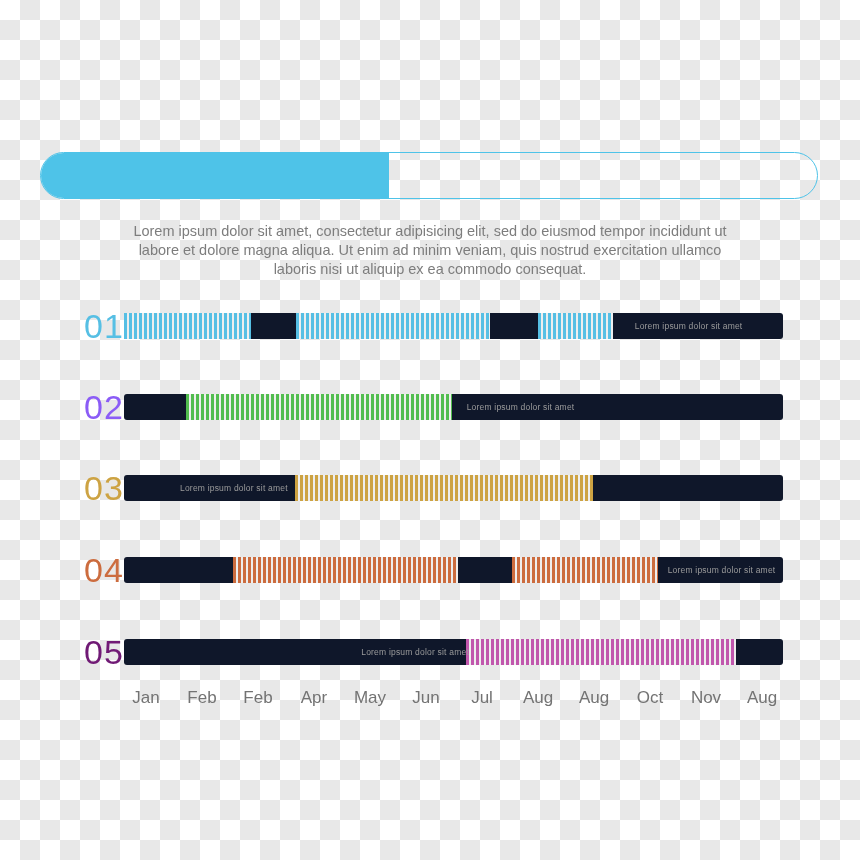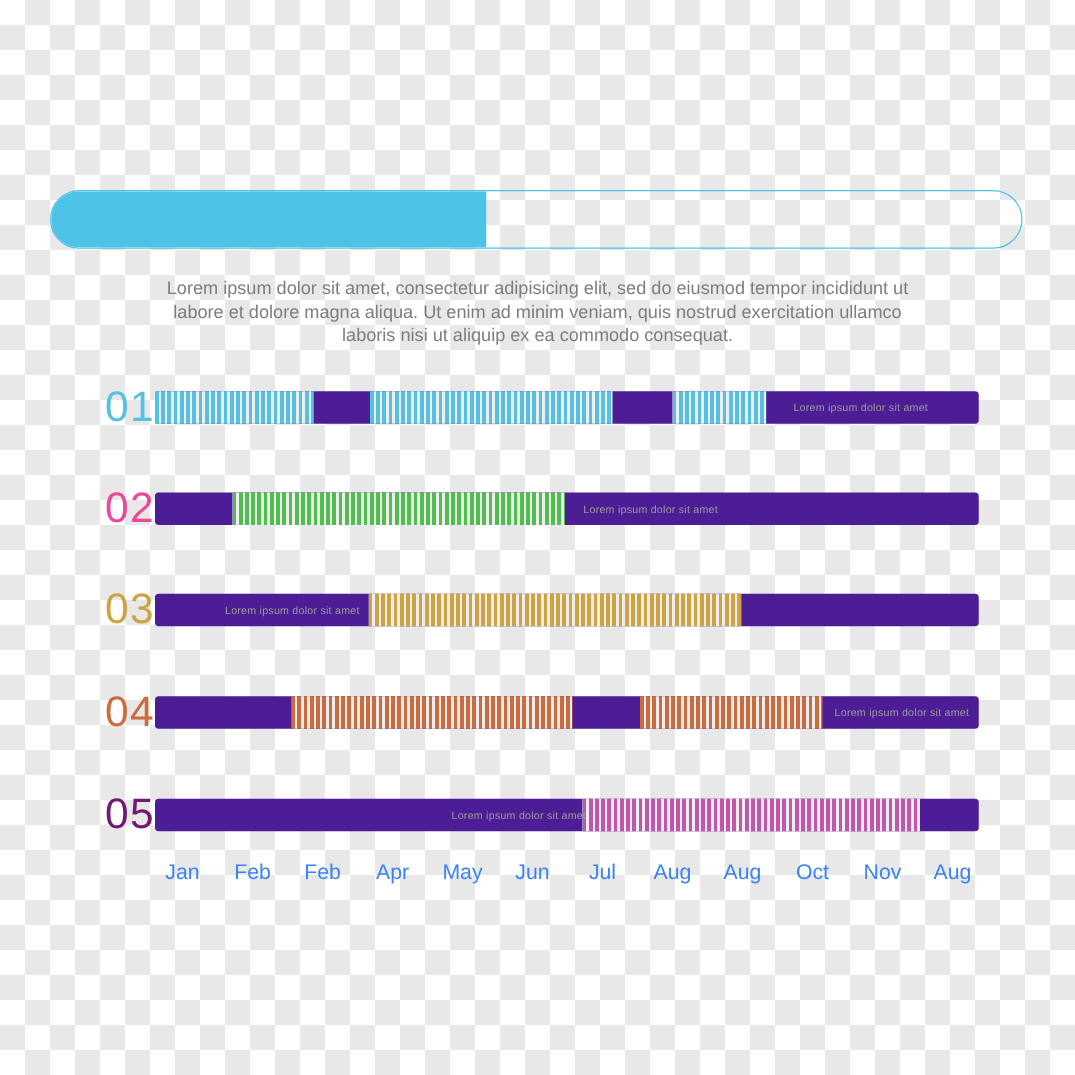"Lorem ipsum dolor sit amet" .track { background: #4c1d95 -> #0f172a }
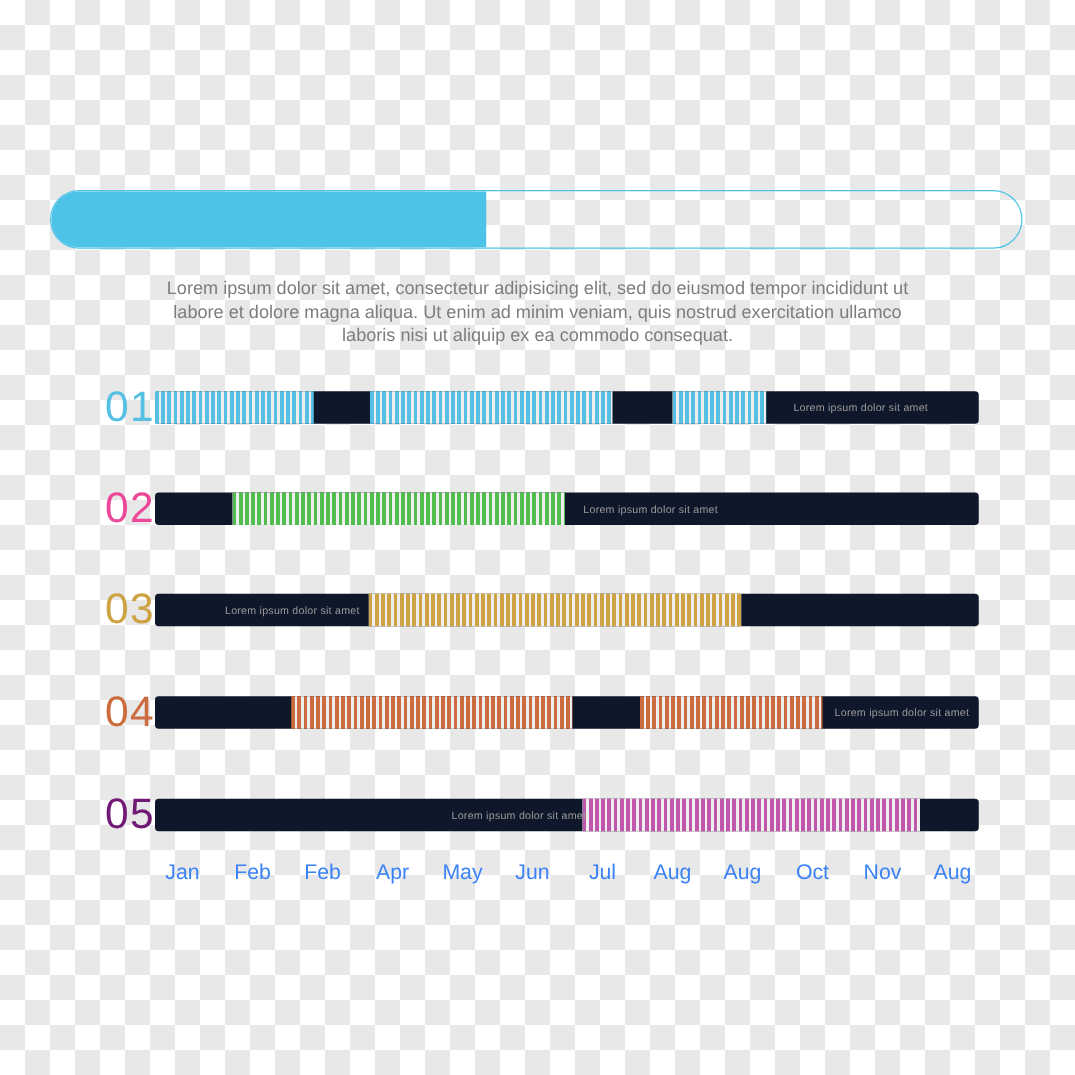"02" div.row-number { color: #ec4899 -> #8b5cf6 }
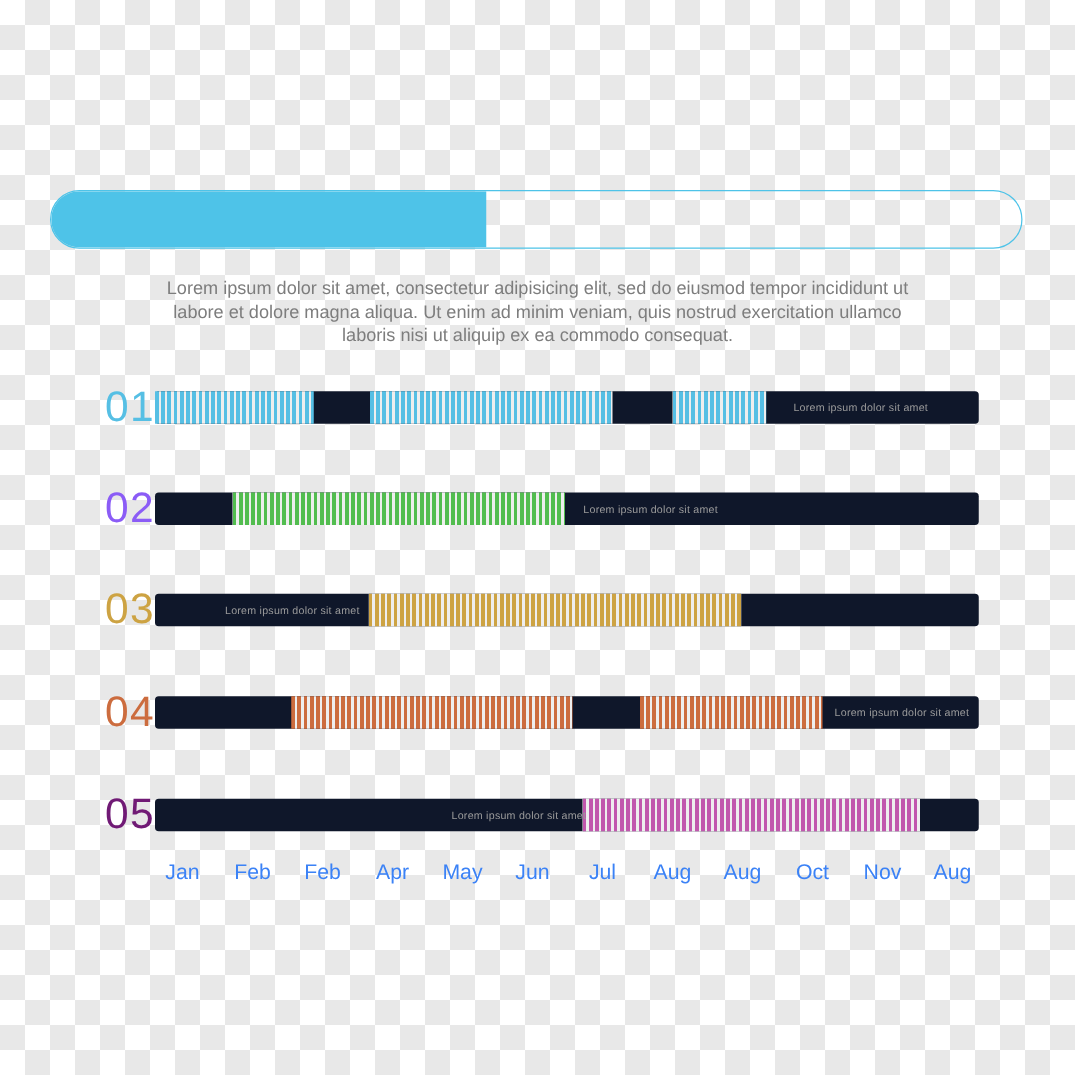"Jan" .month { color: #3b82f6 -> #737373 }
